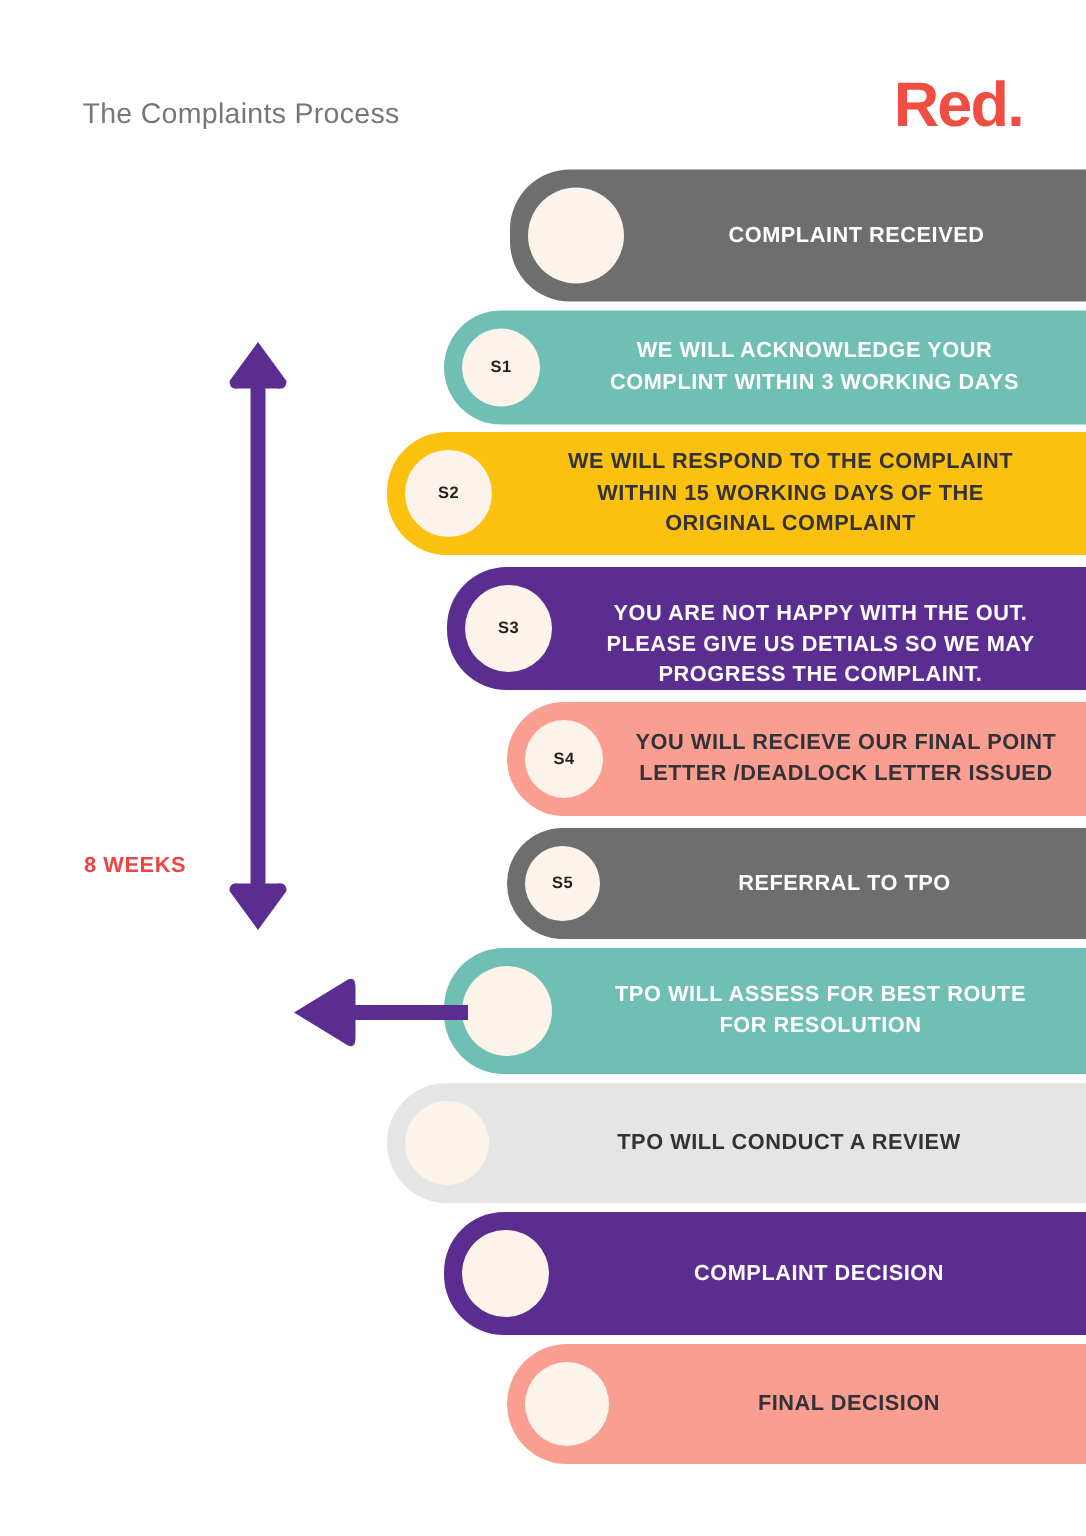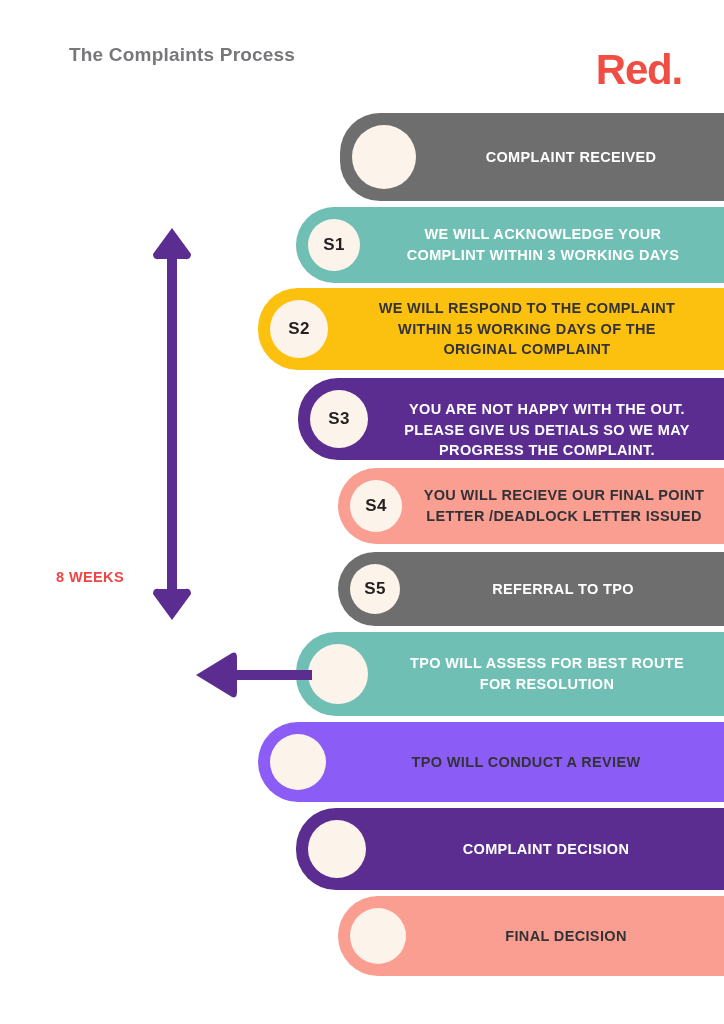"The Complaints Process" .page-title { font-weight: 700 -> 400; margin-left: 14px -> none; top: 44px -> 66px }
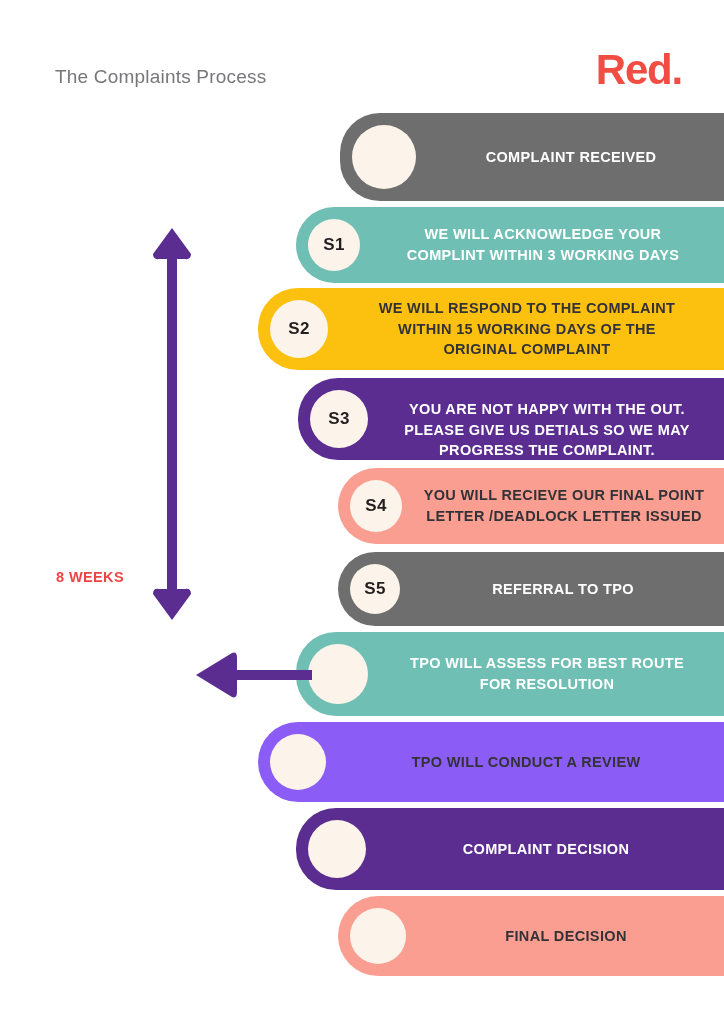"S1" .bar .bubble { font-size: 17px -> 11px }
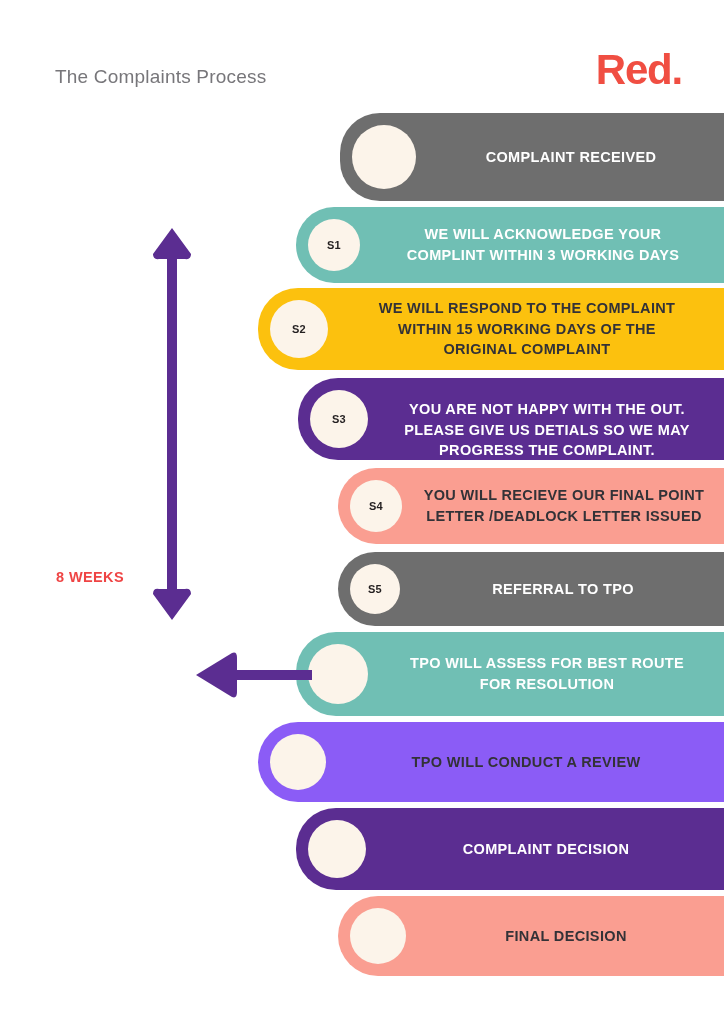"TPO WILL CONDUCT A REVIEW" div.bar { background: #8b5cf6 -> #e5e5e5 }
